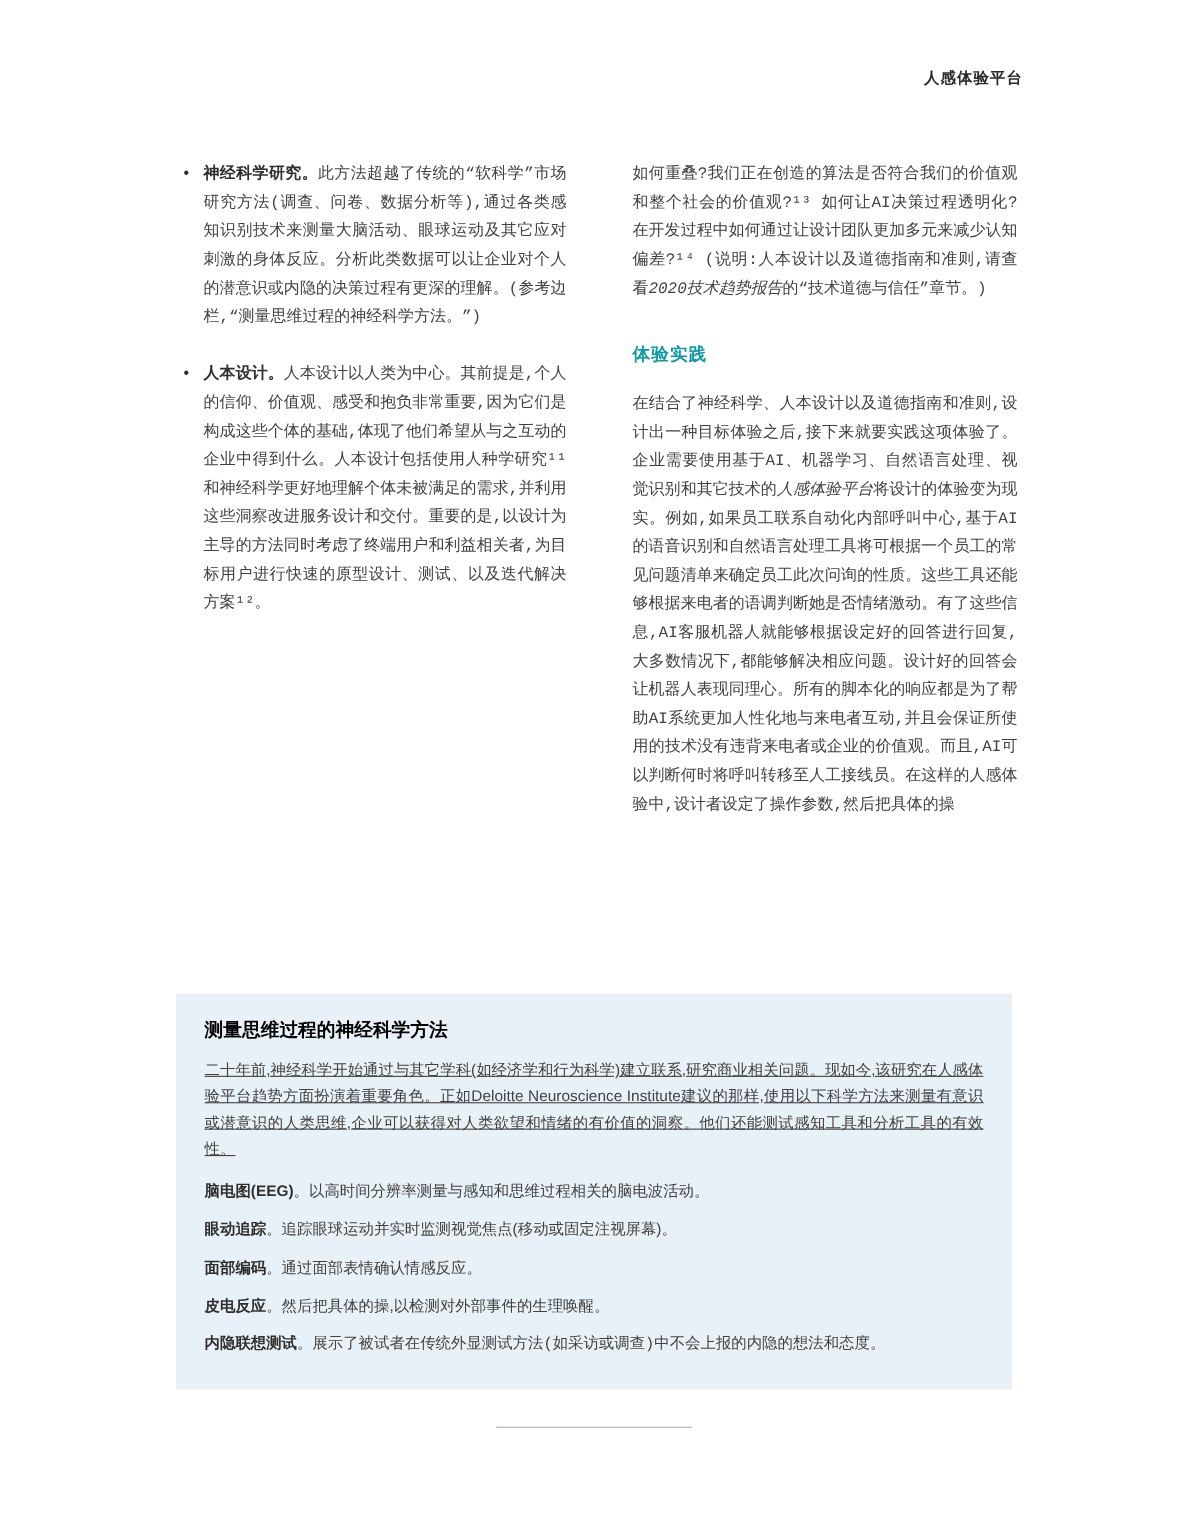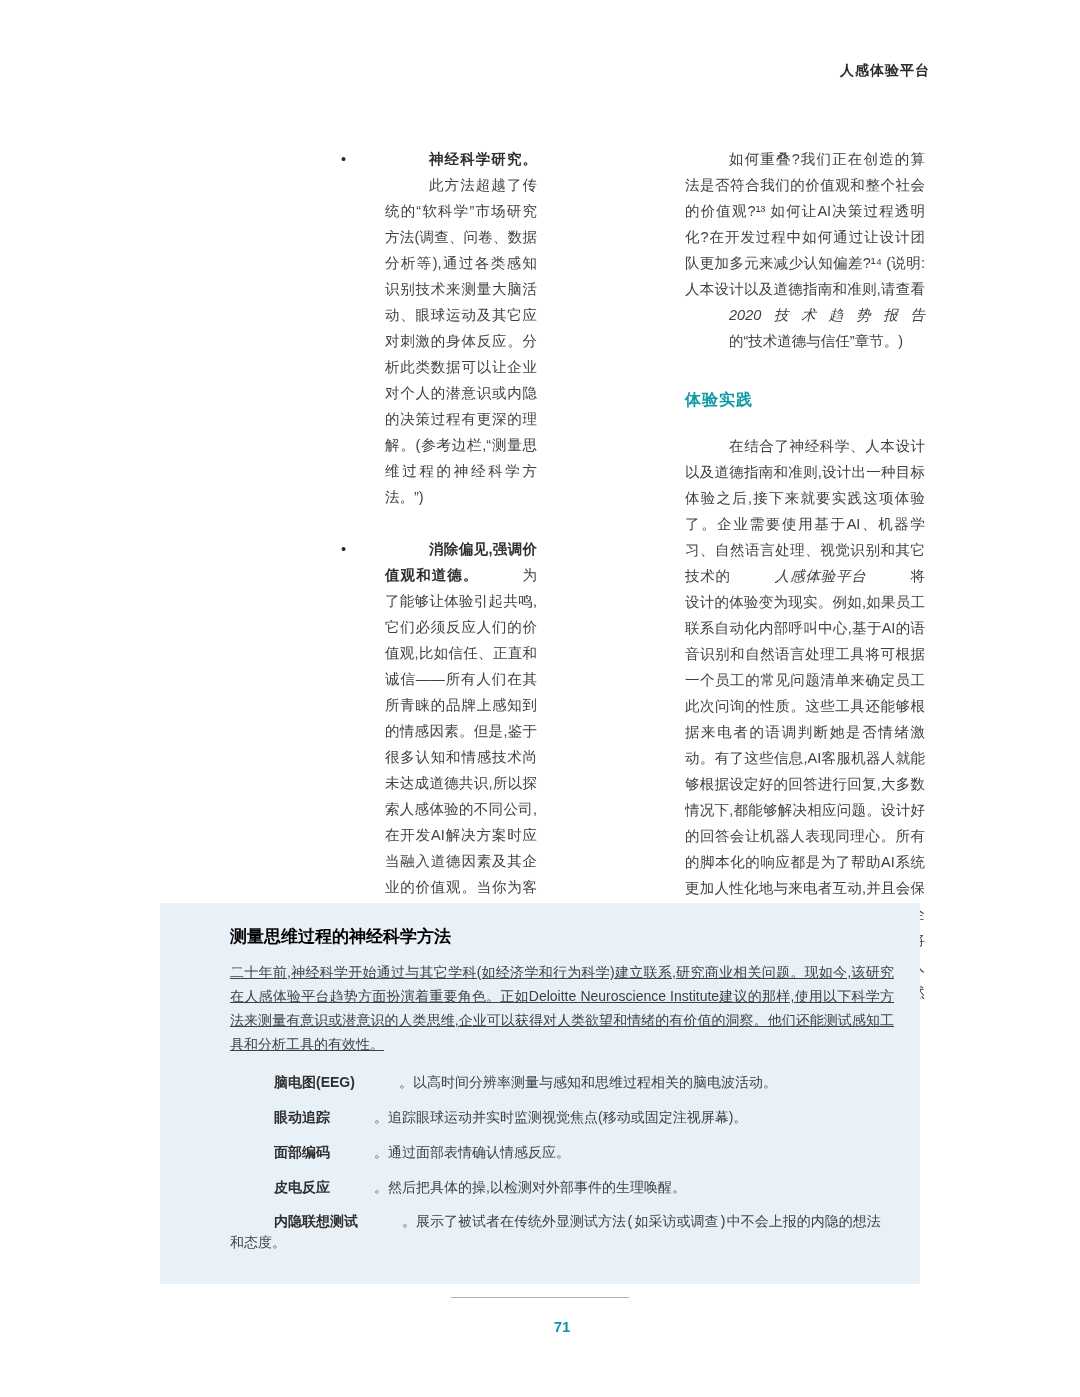"人感体验平台" * { padding-left: 44px -> none }
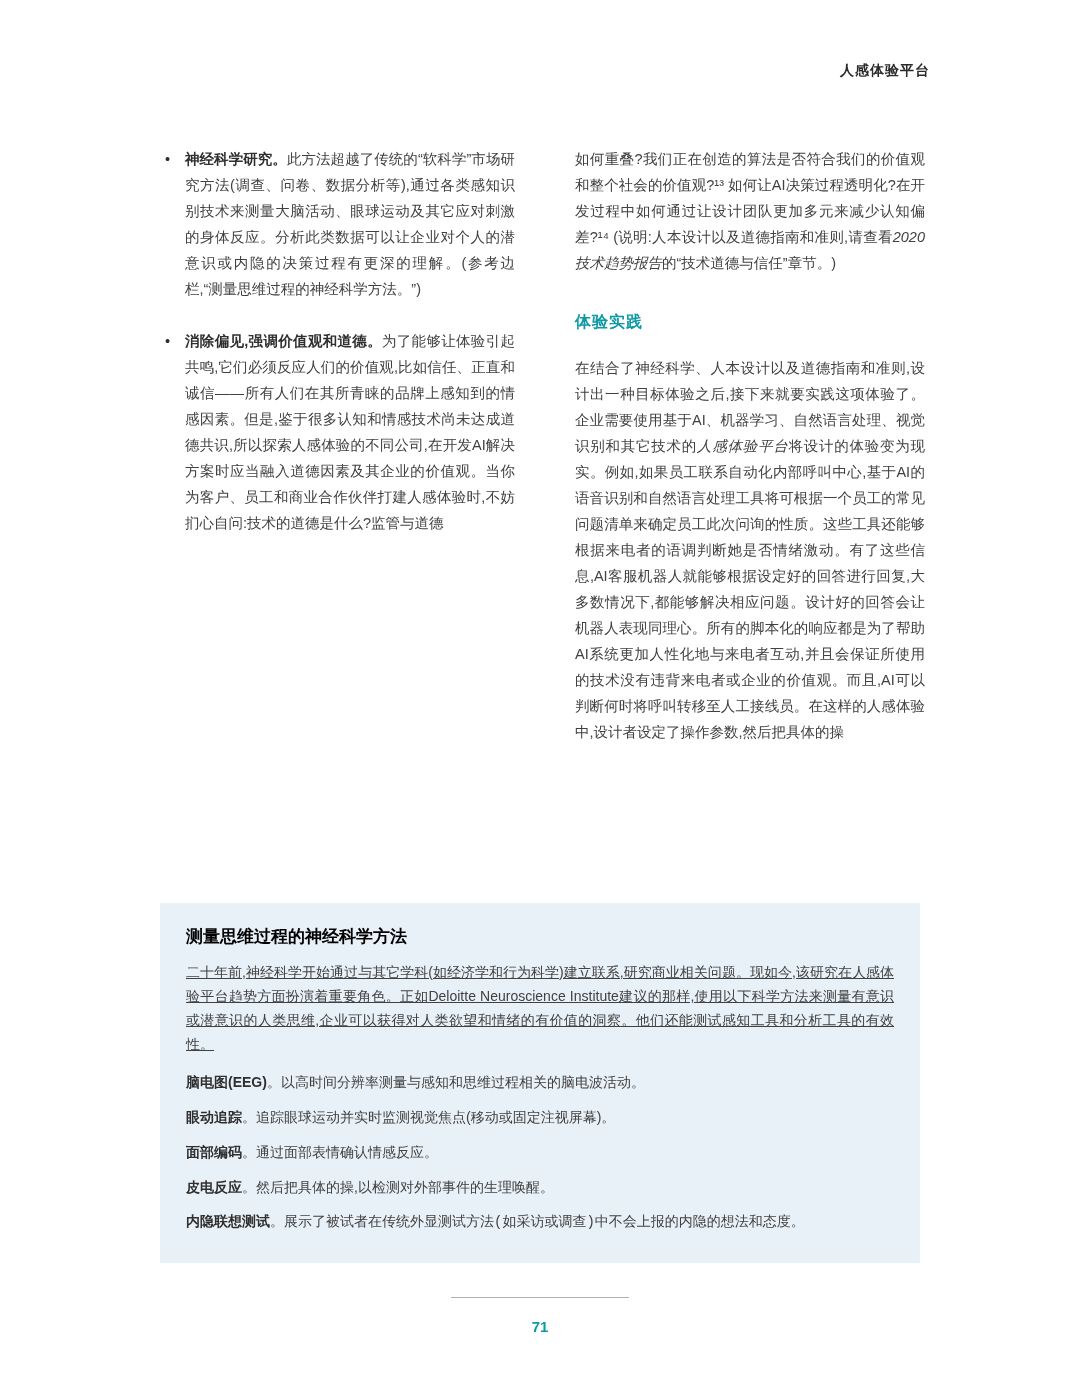"神经科学研究。此方法超越了传统的“软科学”市场研究方法(调查、问卷、数据分析等)" .columns { font-family: none -> Liberation Mono, monospace }
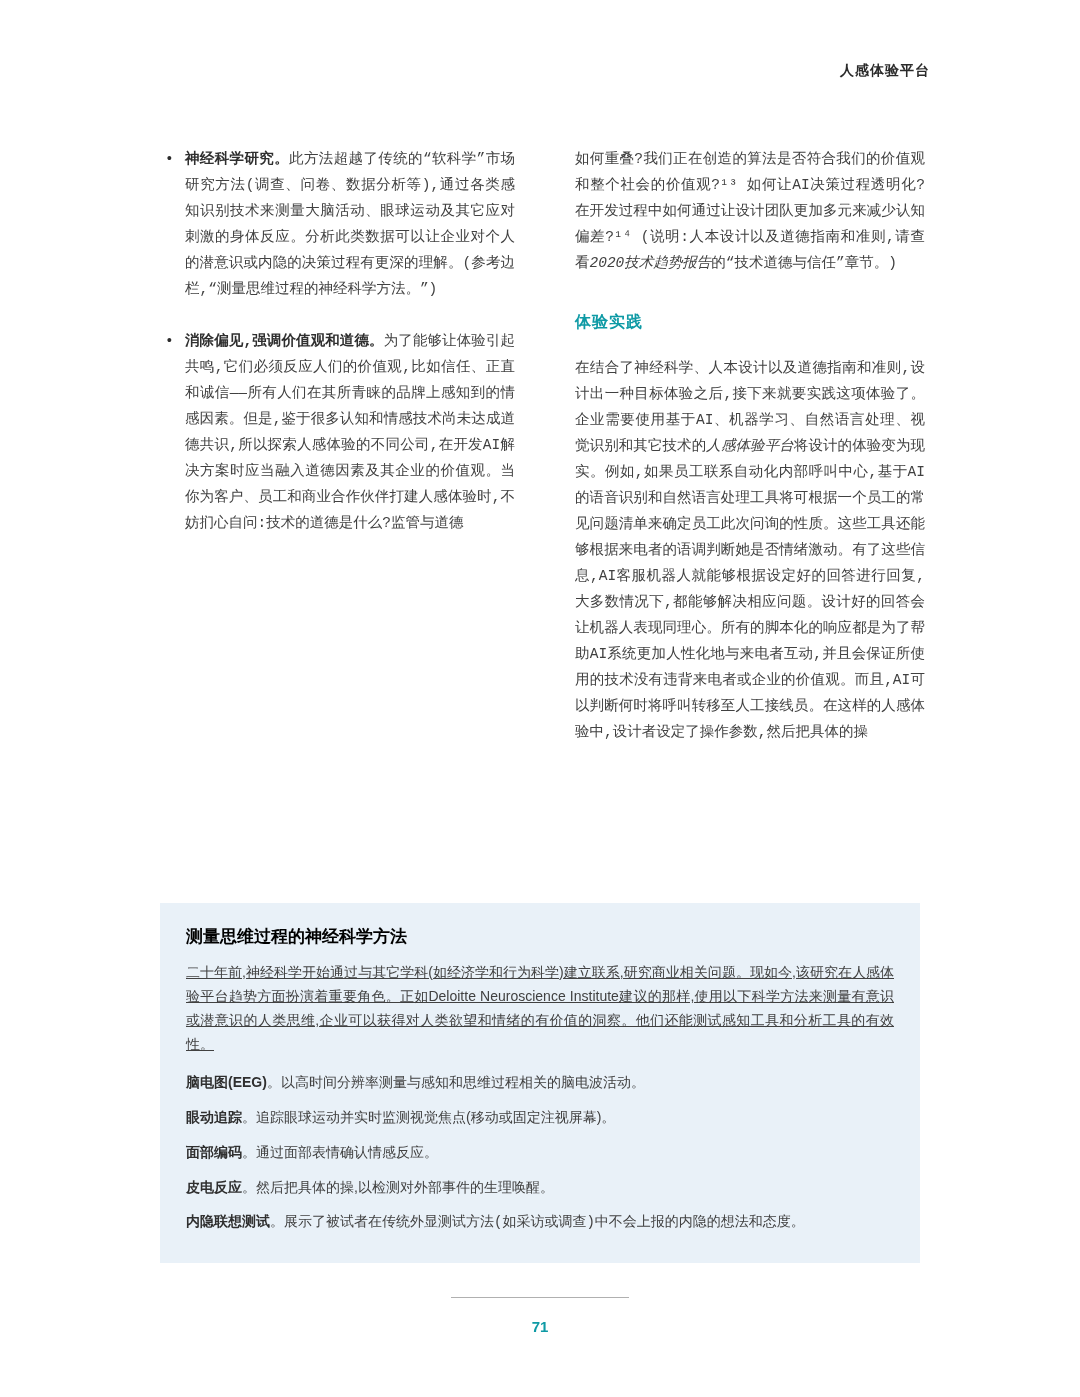"人本设计。人本设计以人类为中心。其前提是,个人的信仰、价值观、感受和抱负非常重要" div.bullet { html: none -> <div> <span></span> <p><strong>人本设计。</strong><span>人本设计以人类为中心。其前提是,个人的信仰、价值观、感受和抱负非常重要,因为它们是构成这些个体的基础,体现了他们希望从与之互动的企业中得到什么。人本设计包括使用人种学研究¹¹和神经科学更好地理解个体未被满足的需求,并利用这些洞察改进服务设计和交付。重要的是,以设计为主导的方法同时考虑了终端用户和利益相关者,为目标用户进行快速的原型设计、测试、以及迭代解决方案¹²。</span></p> </div> }
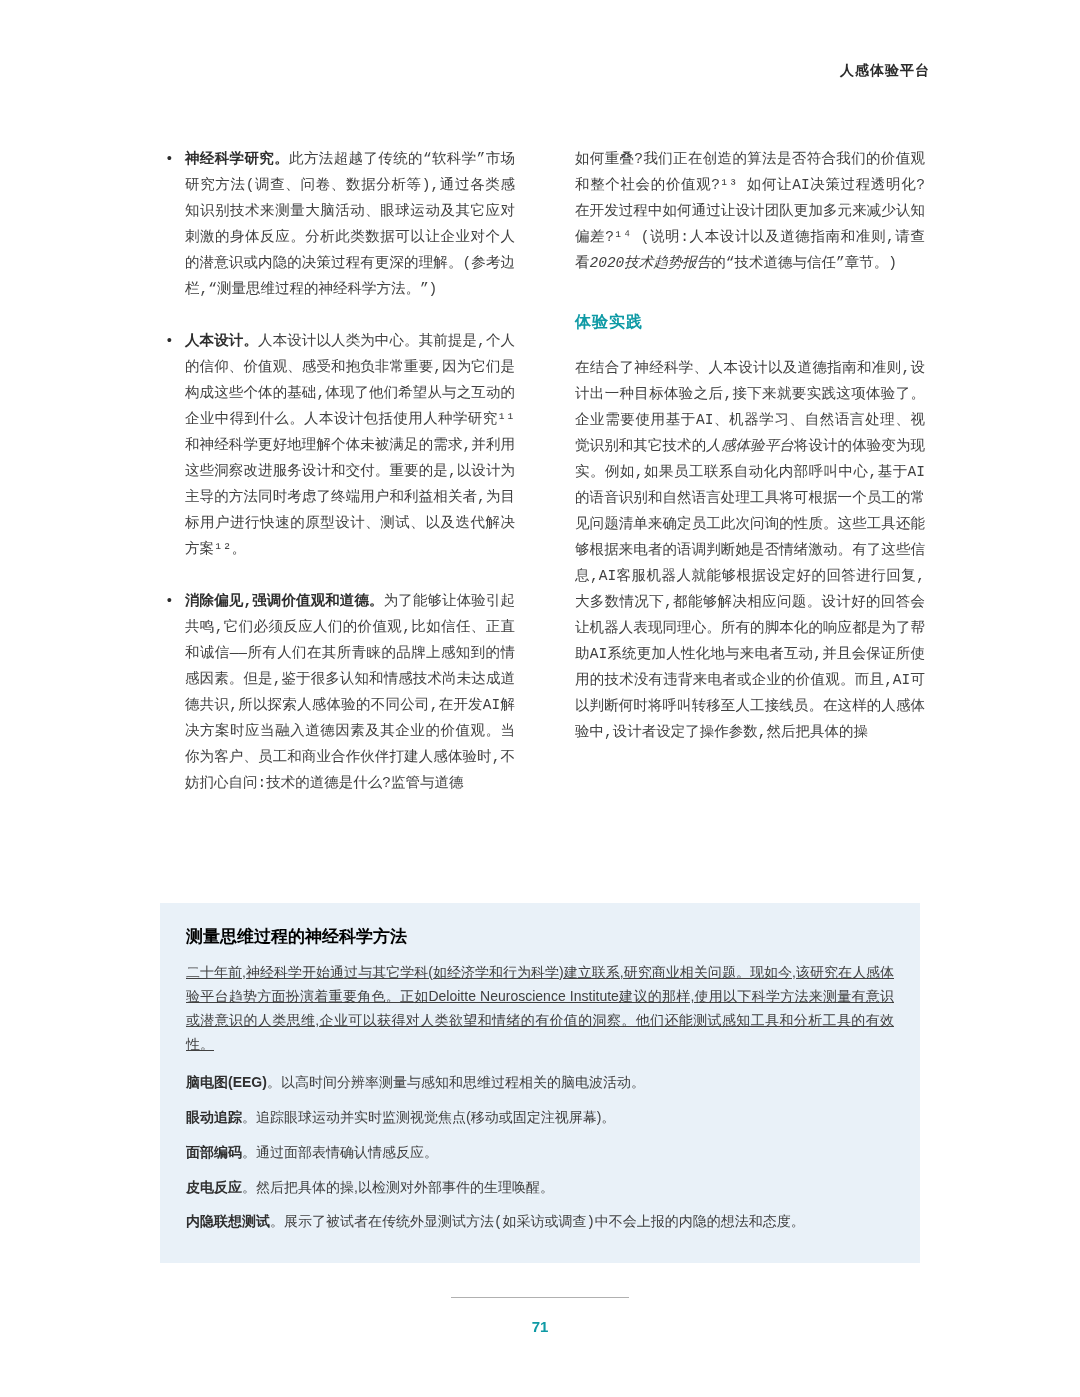"消除偏见,强调价值观和道德。为了能够让体验引起共鸣,它们必须反应人们的价值观,比" div.bullet { html: <div> <span></span> <p><strong>消除偏见,强调价值观和道德。</strong><span>为了能够让体验引起共鸣,它们必须反应人们的价值观,比如信任、正直和诚信——所有人们在其所青睐的品牌上感知到的情感因素。但是,鉴于很多认知和情感技术尚未达成道德共识,所以探索人感体验的不同公司,在开发AI解决方案时应当融入道德因素及其企业的价值观。当你为客户、员工和商业合作伙伴打建人感体验时,不妨扪心自问:技术的道德是什么?监管与道德</span></p> </div> -> none }
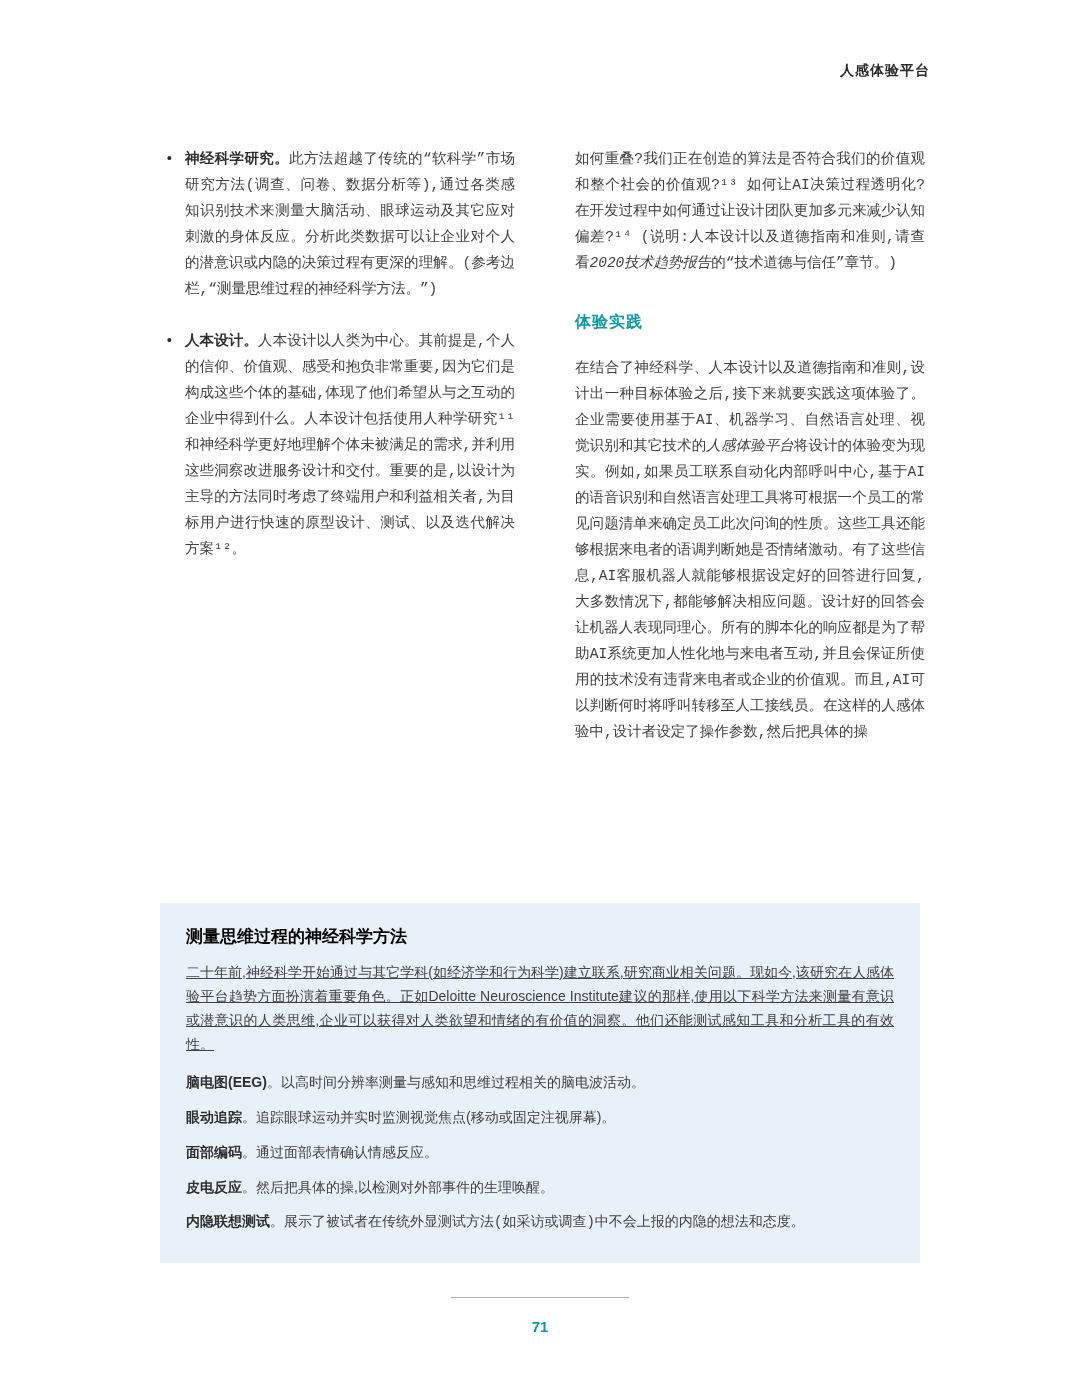"71" div.page-number { html: <div>71</div> -> none }
